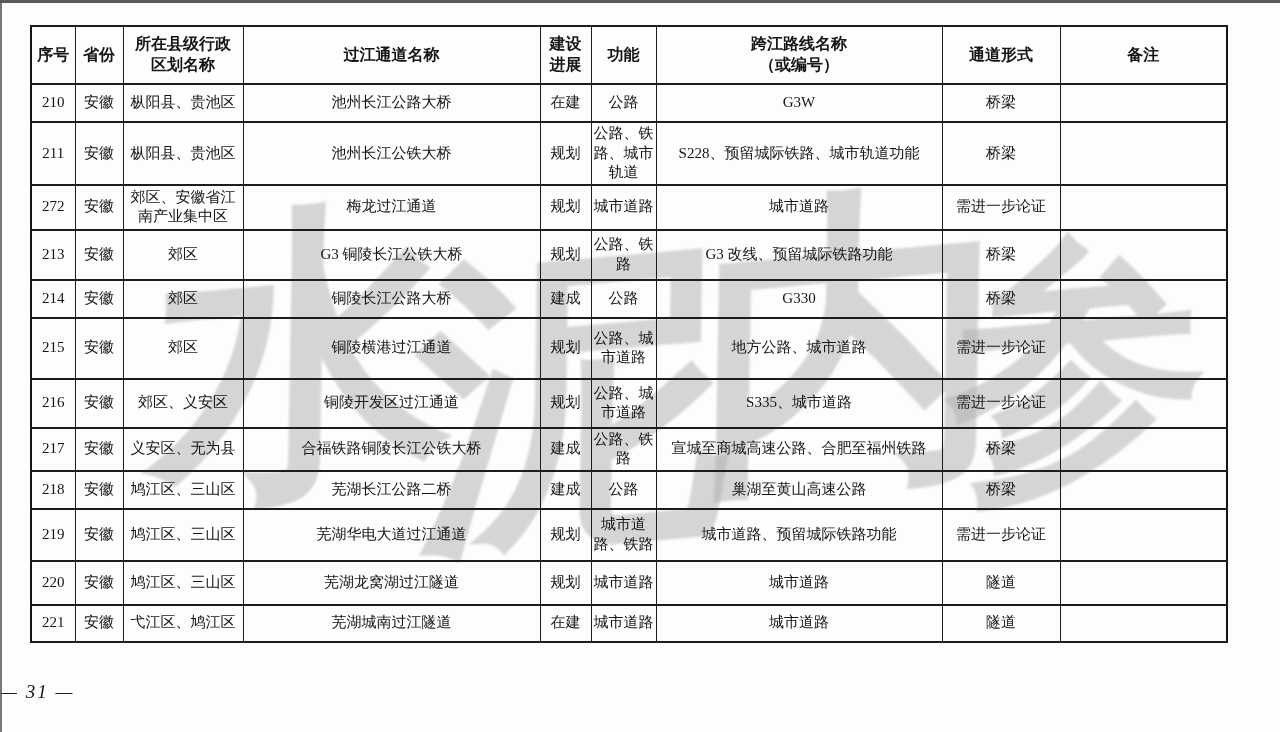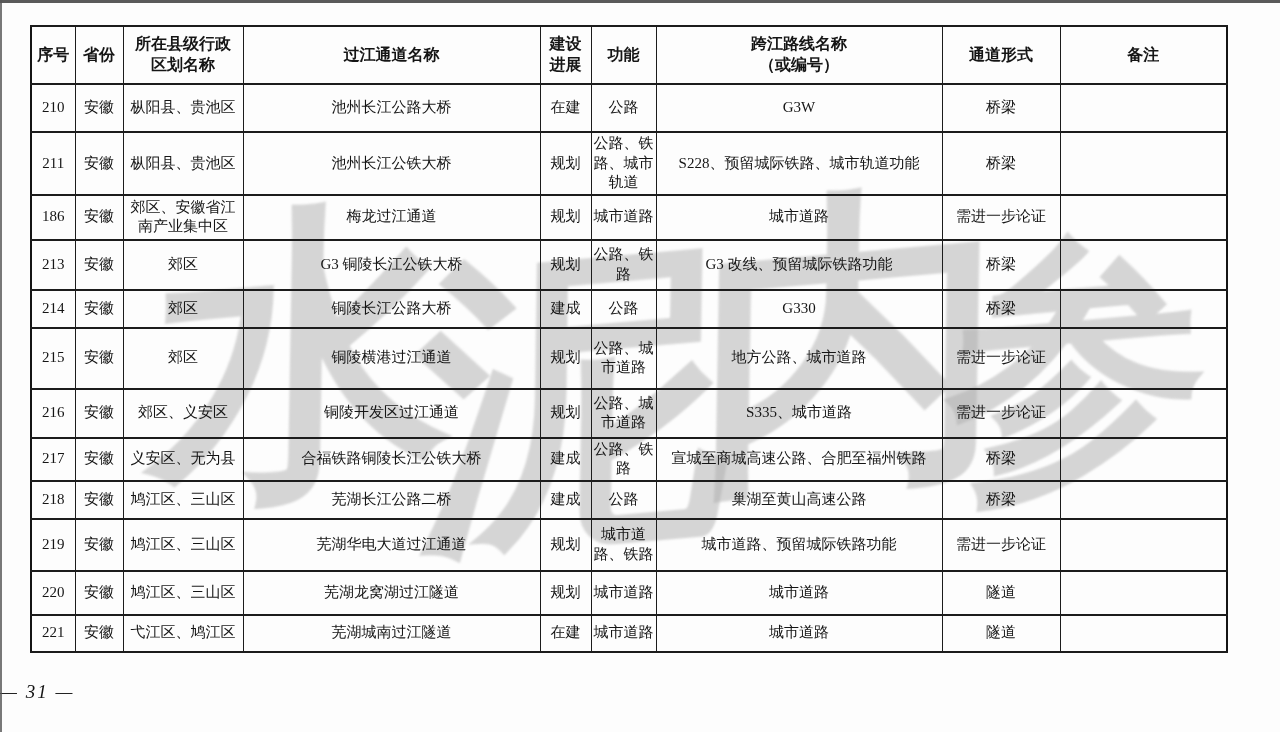"210" tr { height: 48px -> 38px }
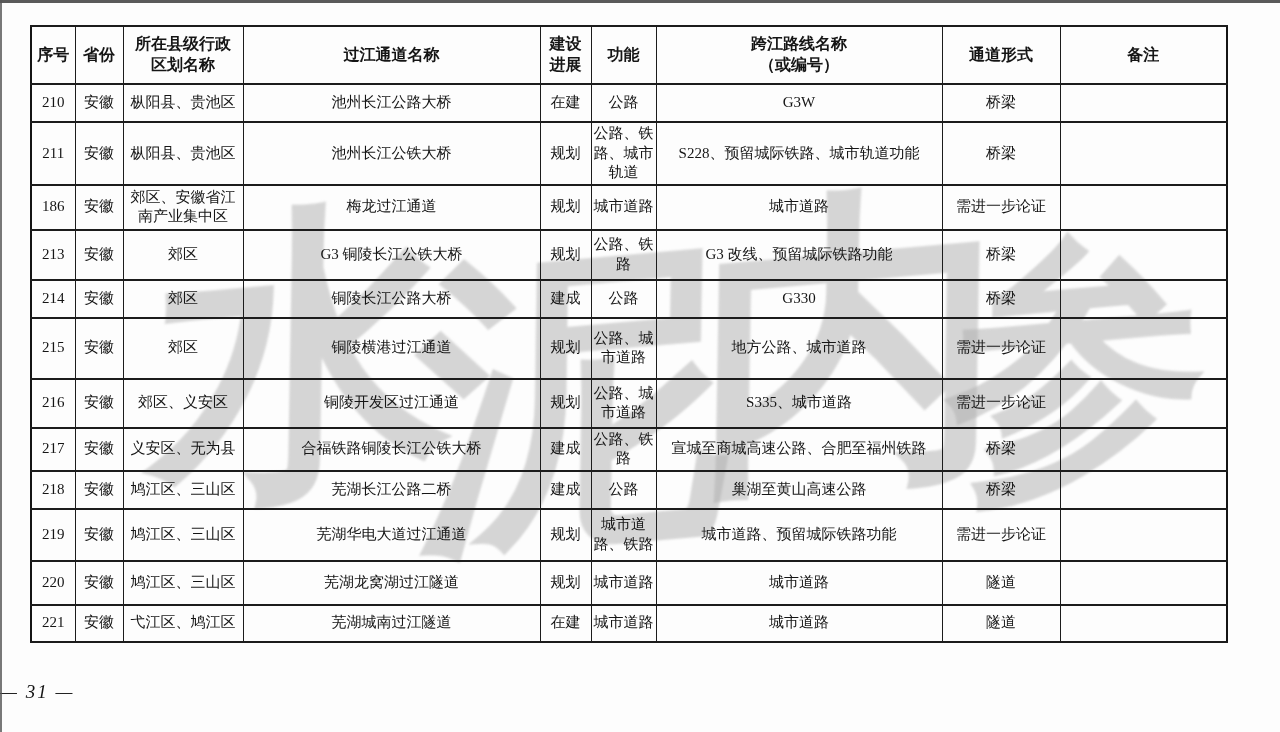"186" td { text: 186 -> 272 }
